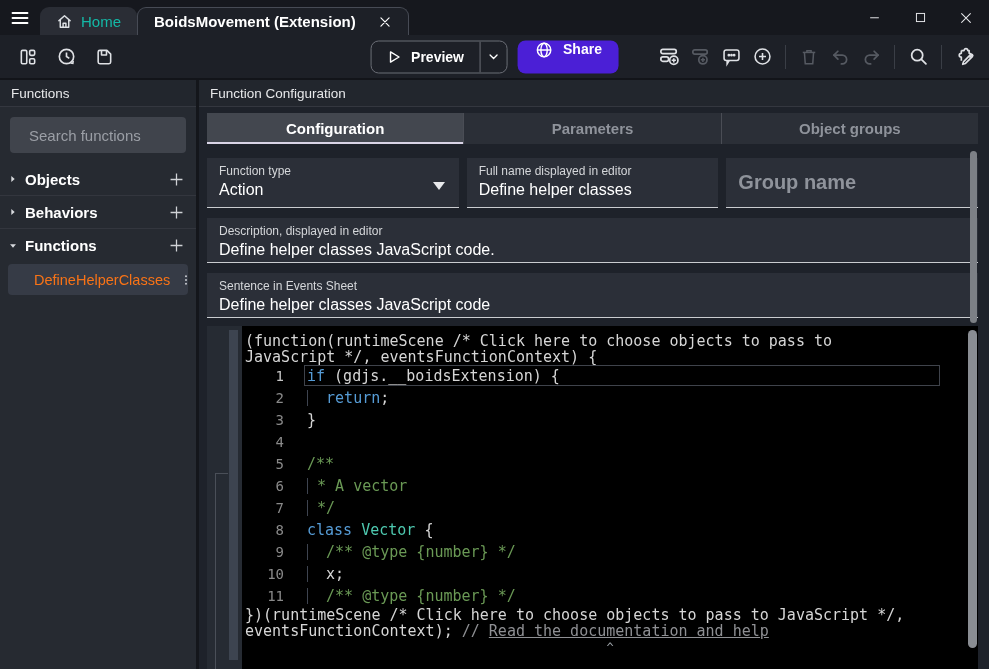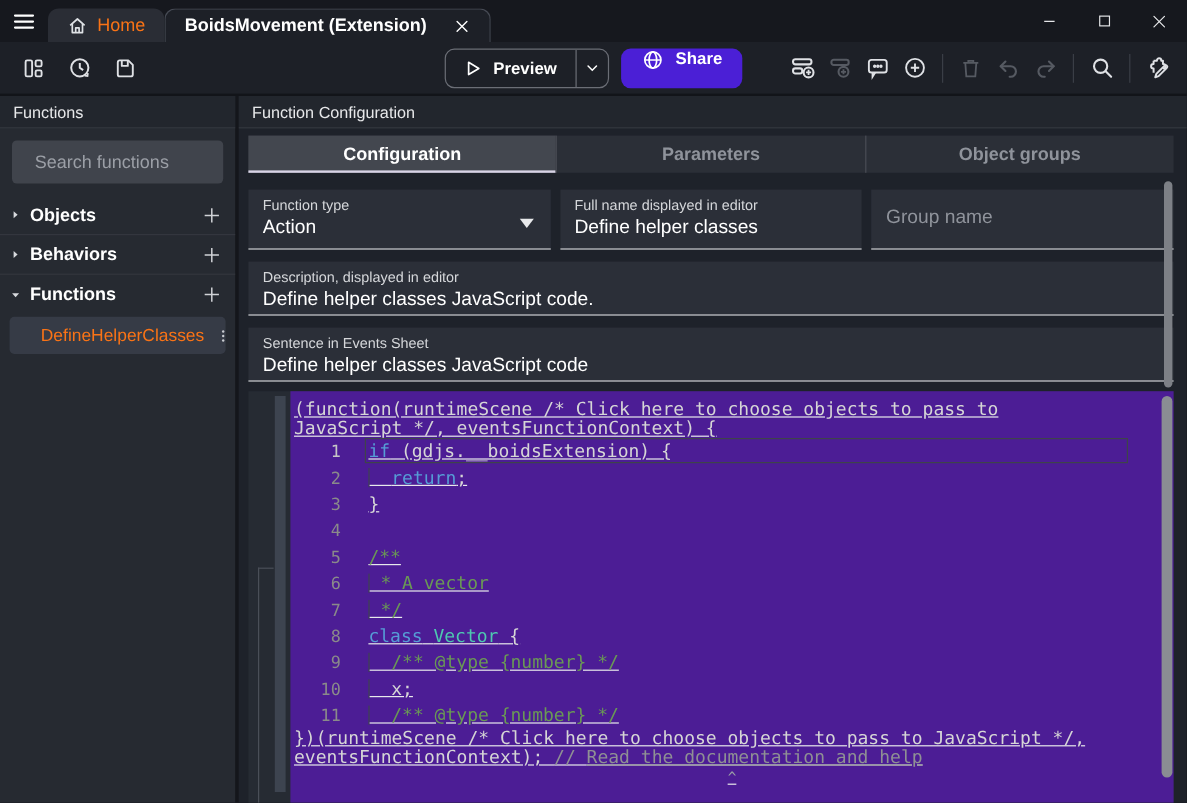"Home" .ttab.home { color: #f97316 -> #14b8a6 }
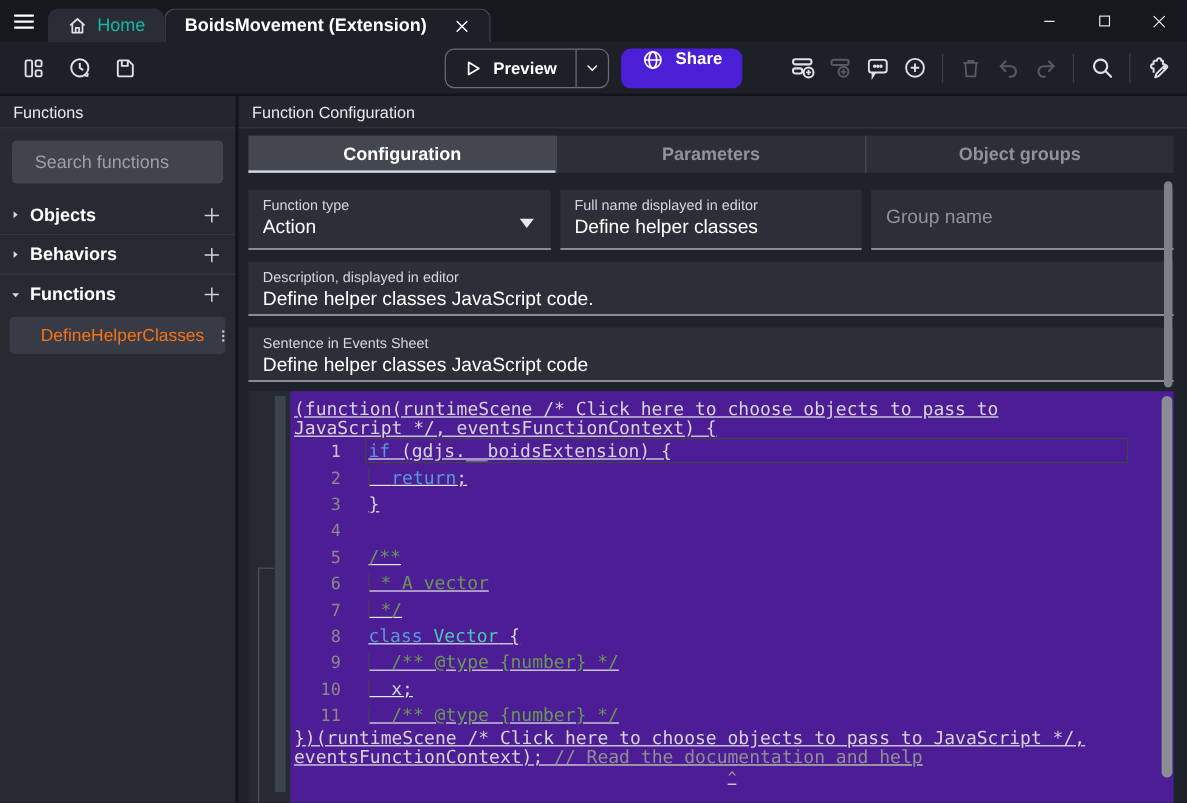"Group name" .field input.ghost { font-size: 16px -> 20px; font-weight: none -> bold }
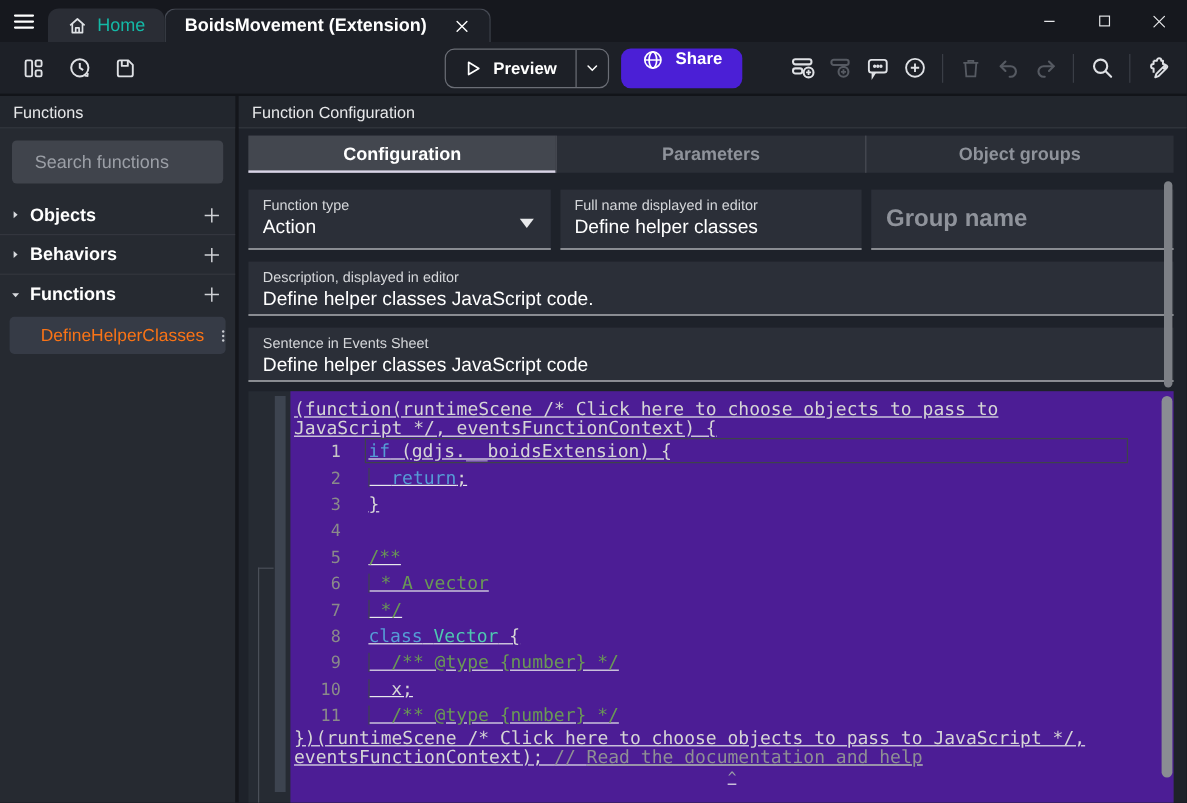"(function(runtimeScene /* Click here to" .editor { background: #4c1d95 -> #000000; text-decoration: underline -> none }
